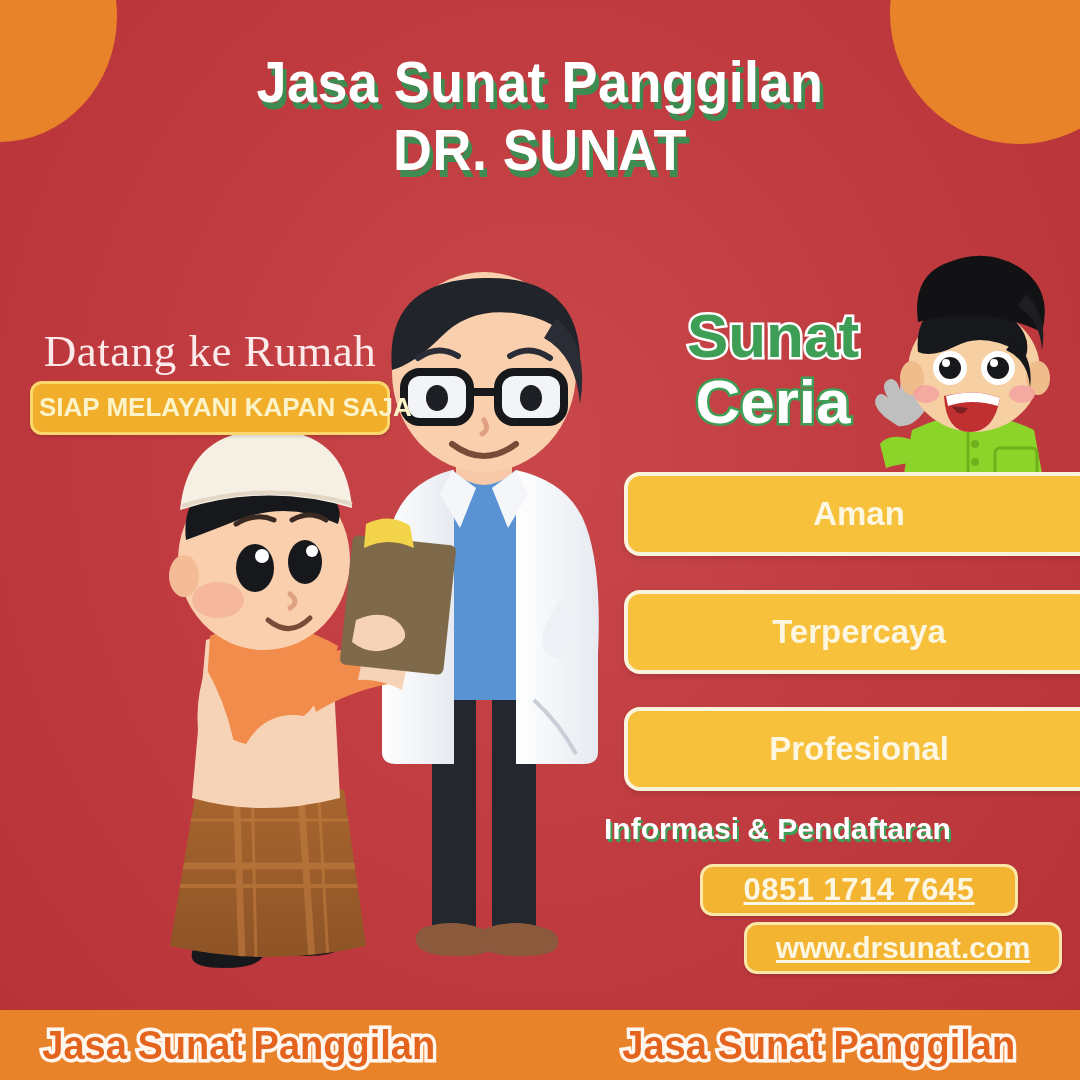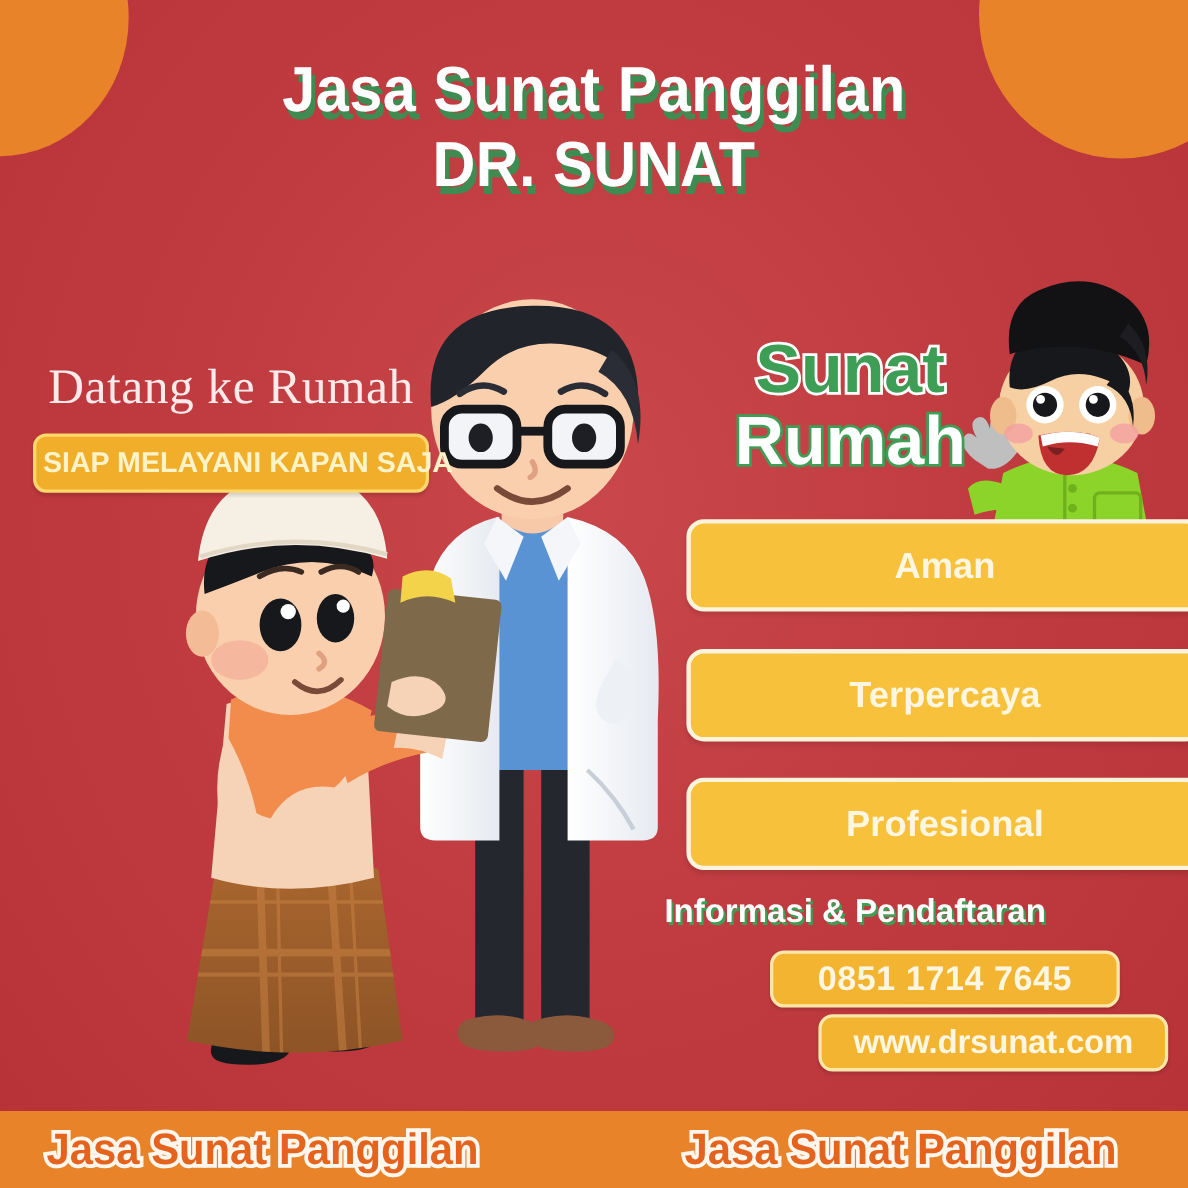"SIAP MELAYANI KAPAN SAJA" .badge-ready { margin-top: 17px -> 4px }
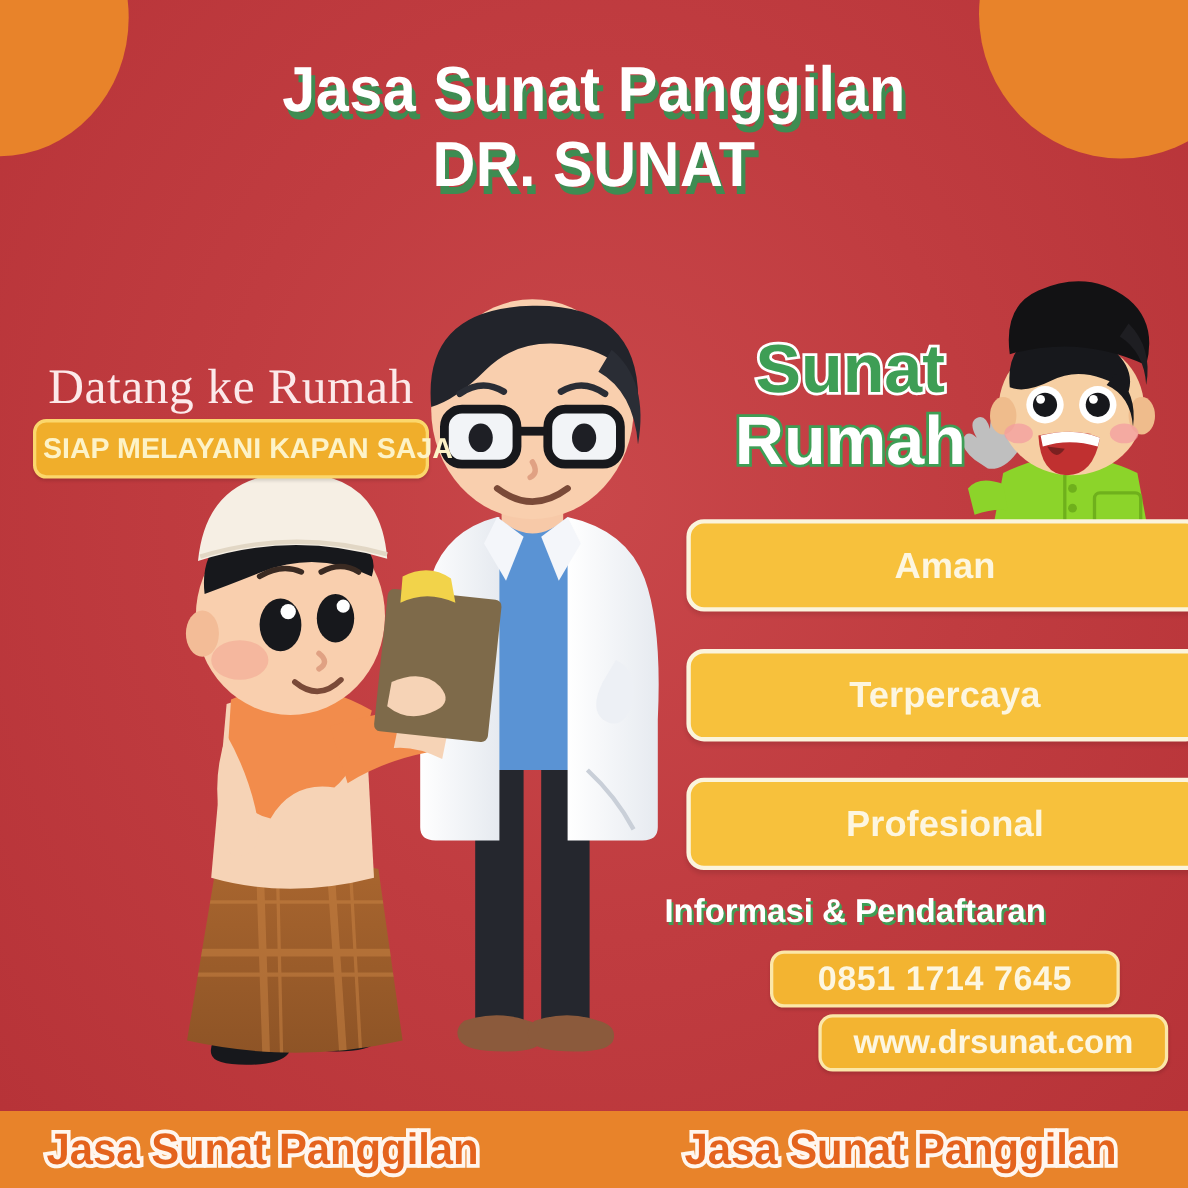"Rumah" span.sc-2 { text: Rumah -> Ceria }
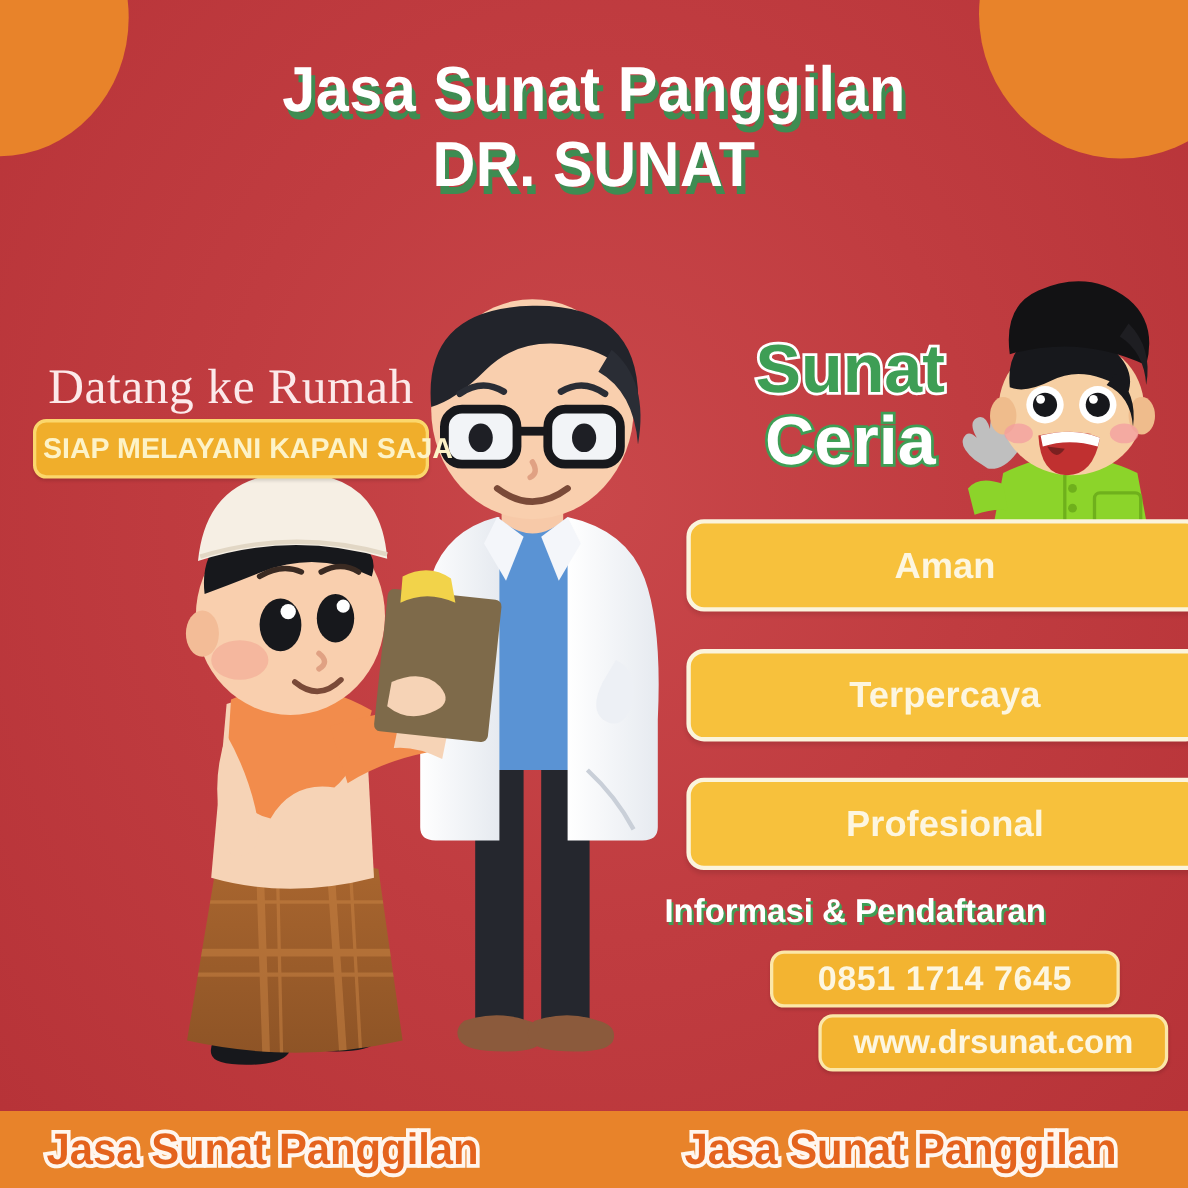"0851 1714 7645" .contact { text-decoration: none -> underline }
